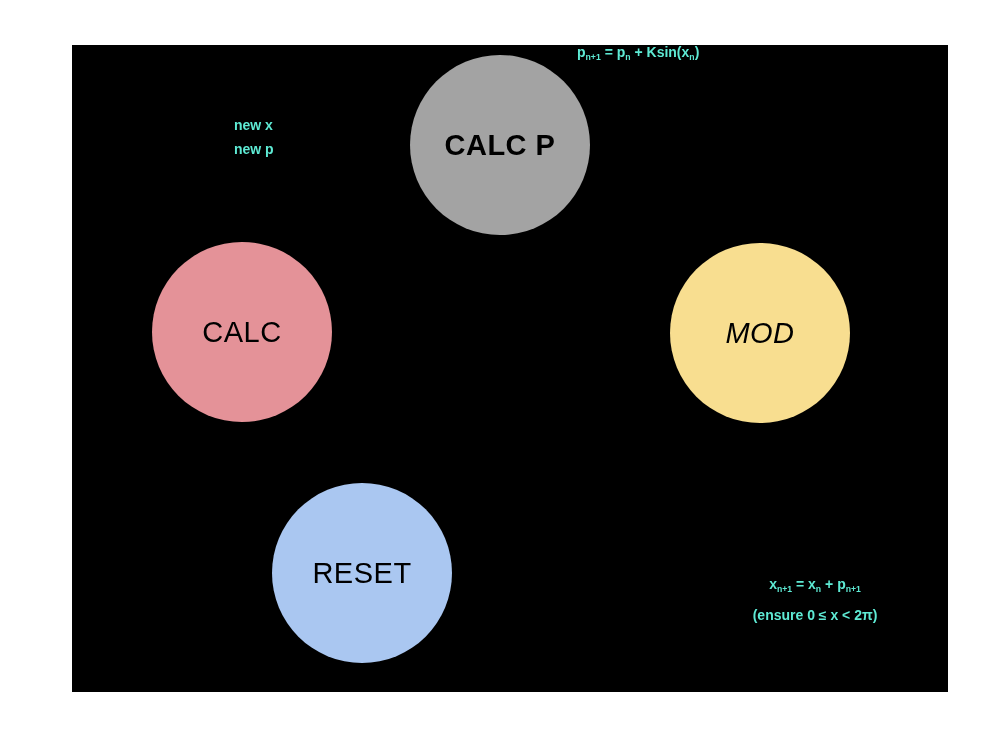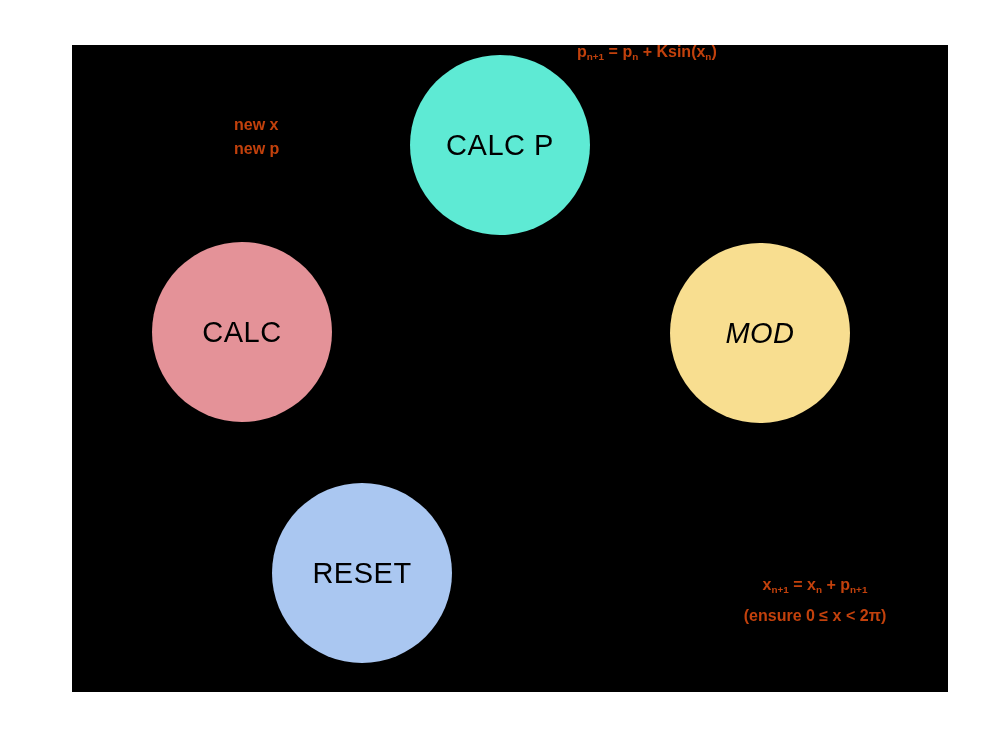"pn+1 = pn + Ksin(xn)" .annot { color: #c2410c -> #5eead4; font-size: 16px -> 14px }
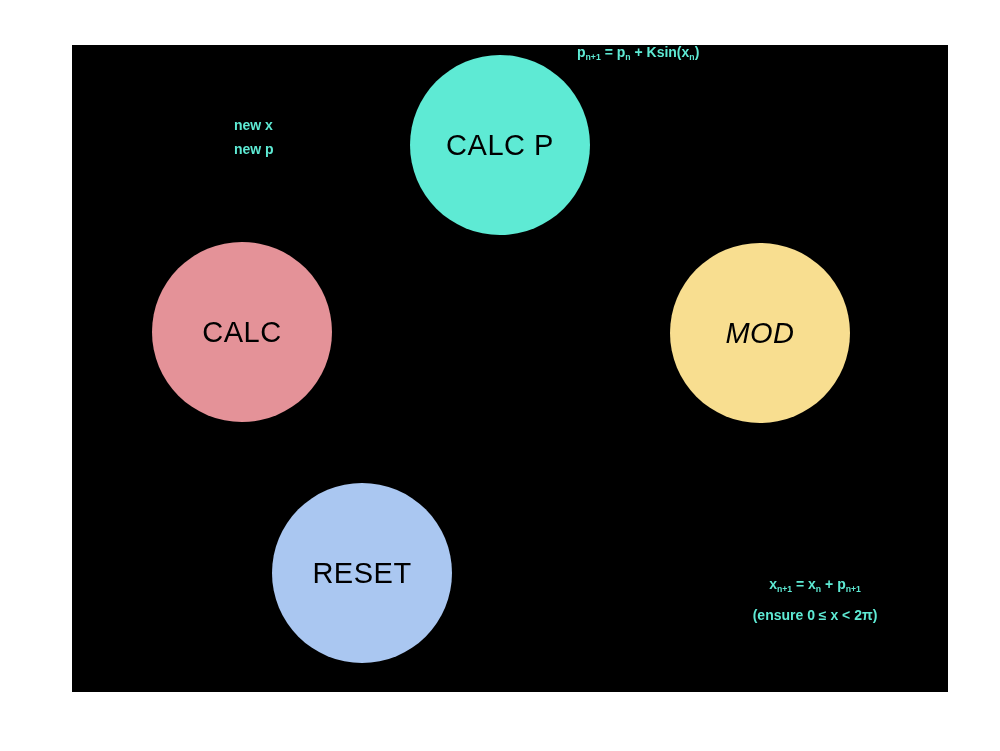"CALC P" div.node { background: #5eead4 -> #a3a3a3; font-weight: none -> bold }
